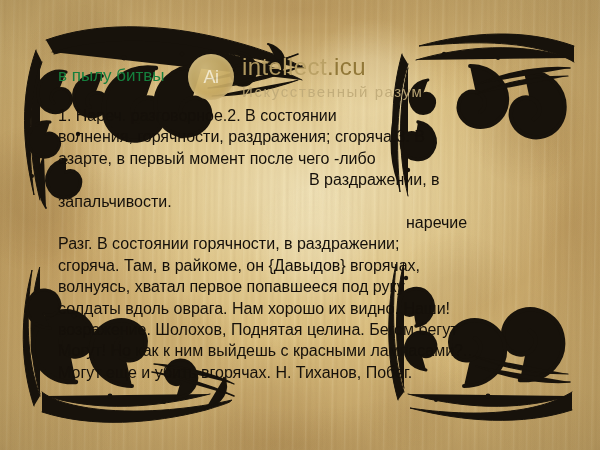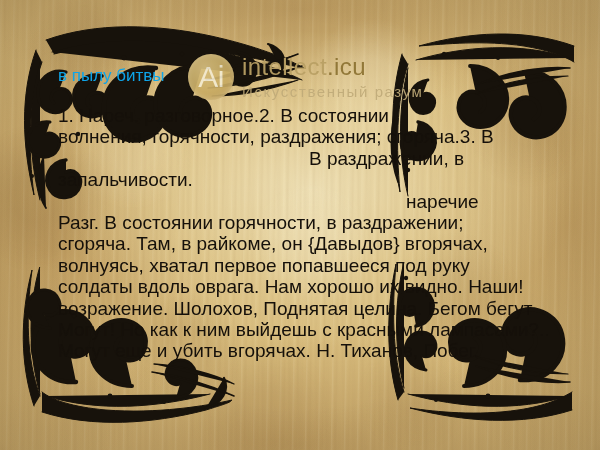"в пылу битвы" .headword { color: #0ea5e9 -> #15803d }
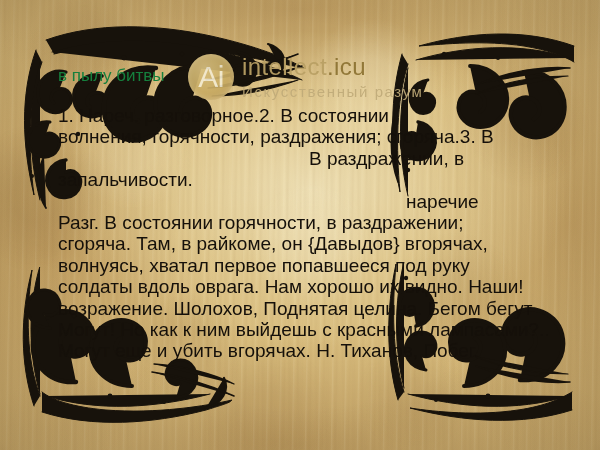"Ai" .wm-logo span { font-size: 30px -> 18px }
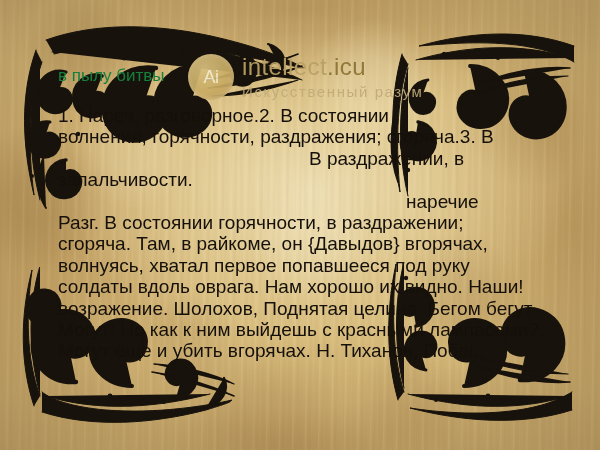"1. Нареч. разговорное.2. В состоянии" .body { font-size: 19px -> 16px }
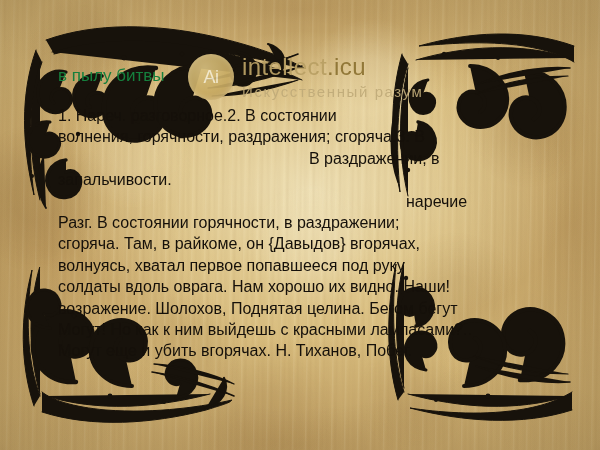"азарте, в первый момент после" div.ln { html: none -> <div>азарте, в первый момент после чего -либо</div> }
